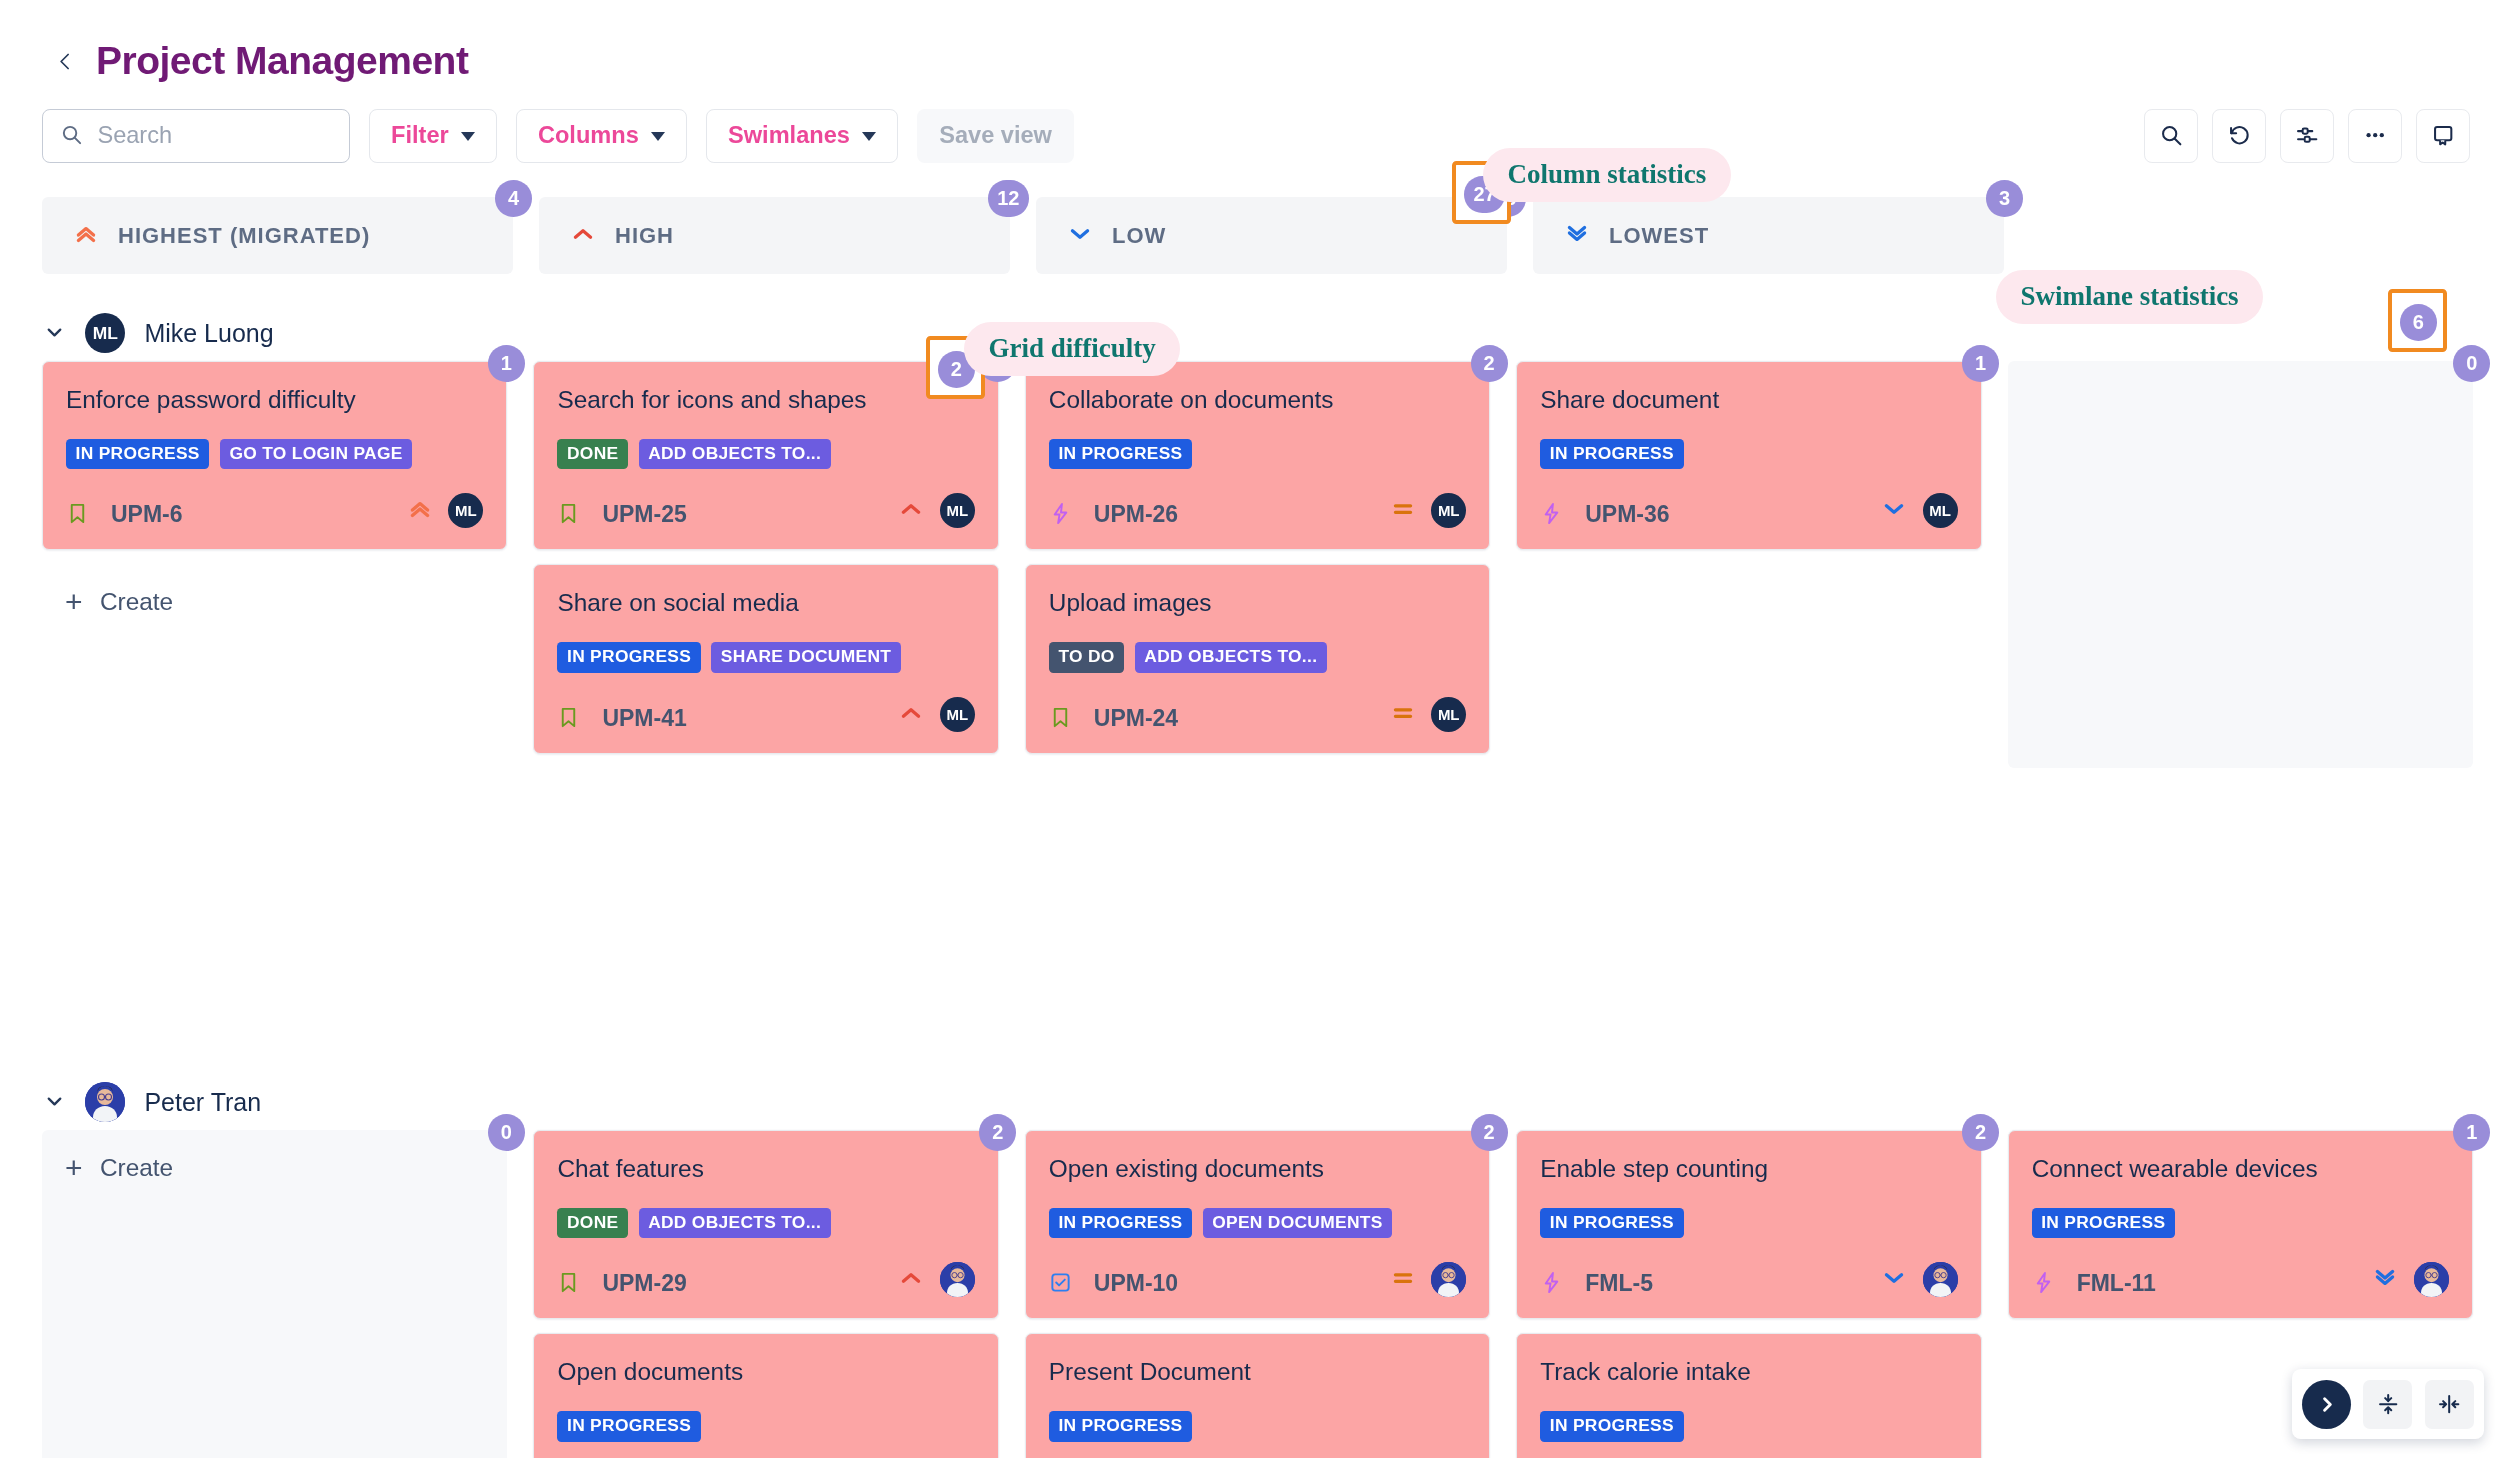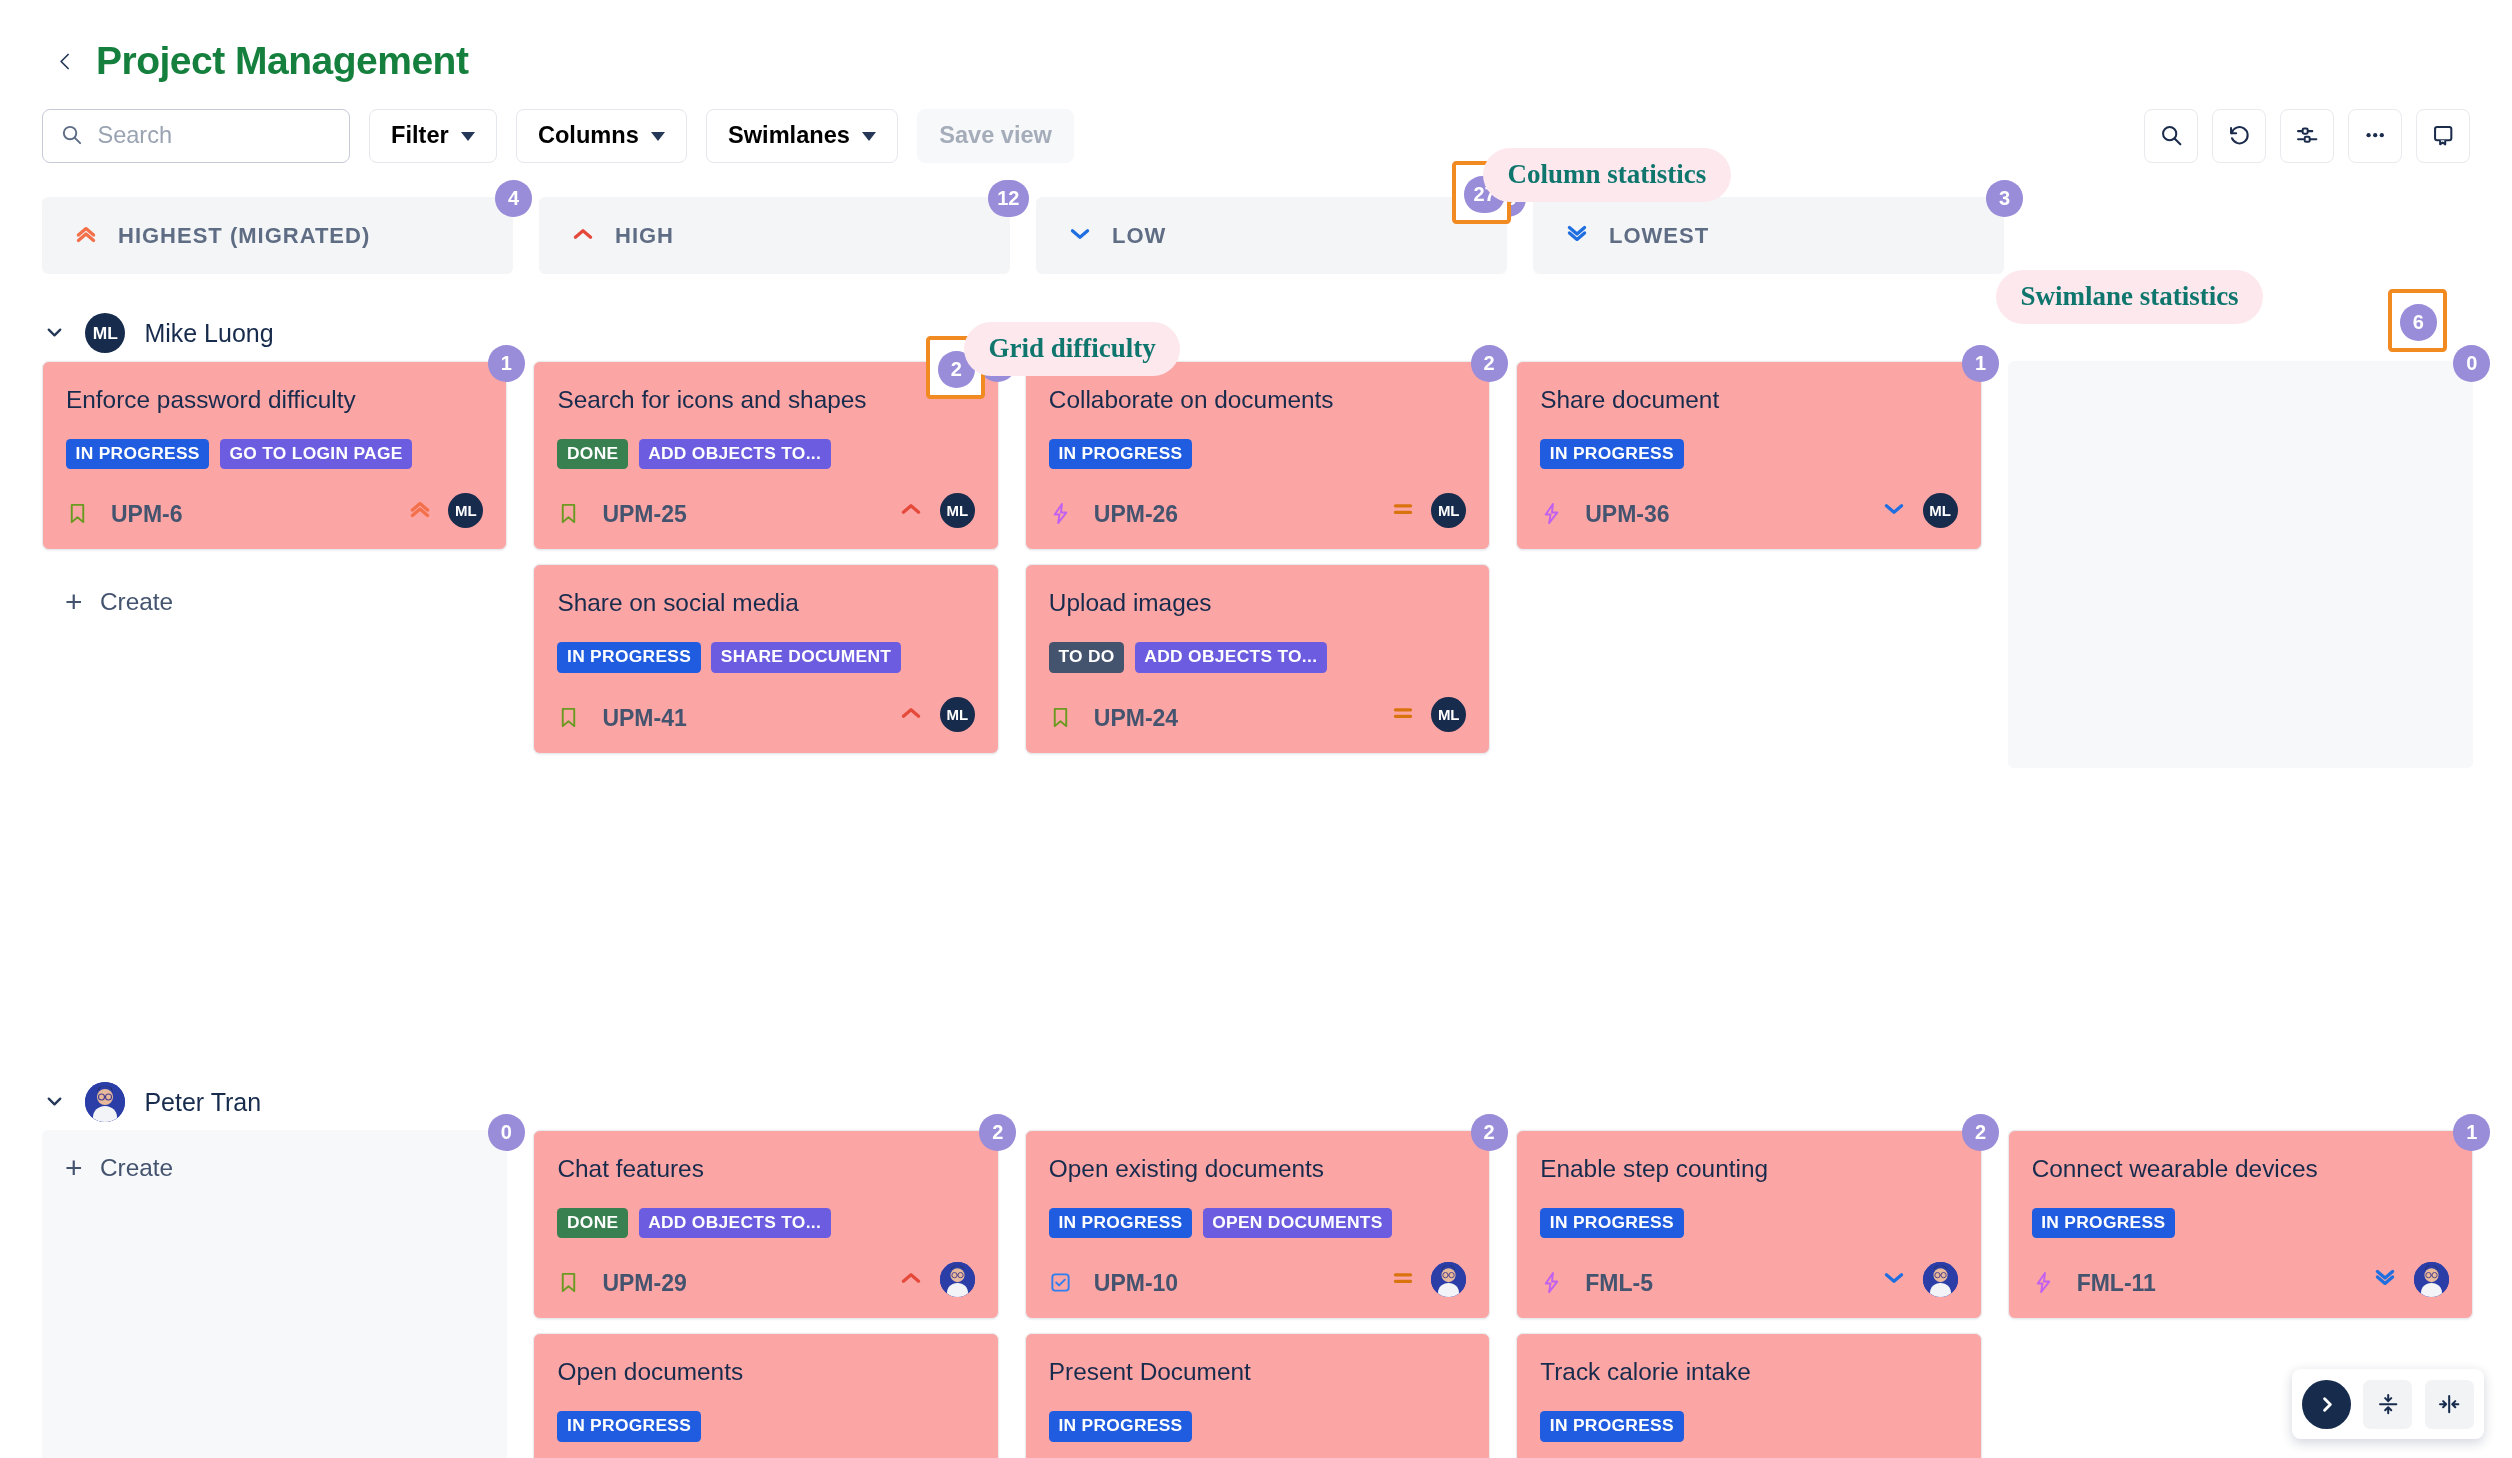"Project Management" .page-title { color: #15803d -> #701a75 }
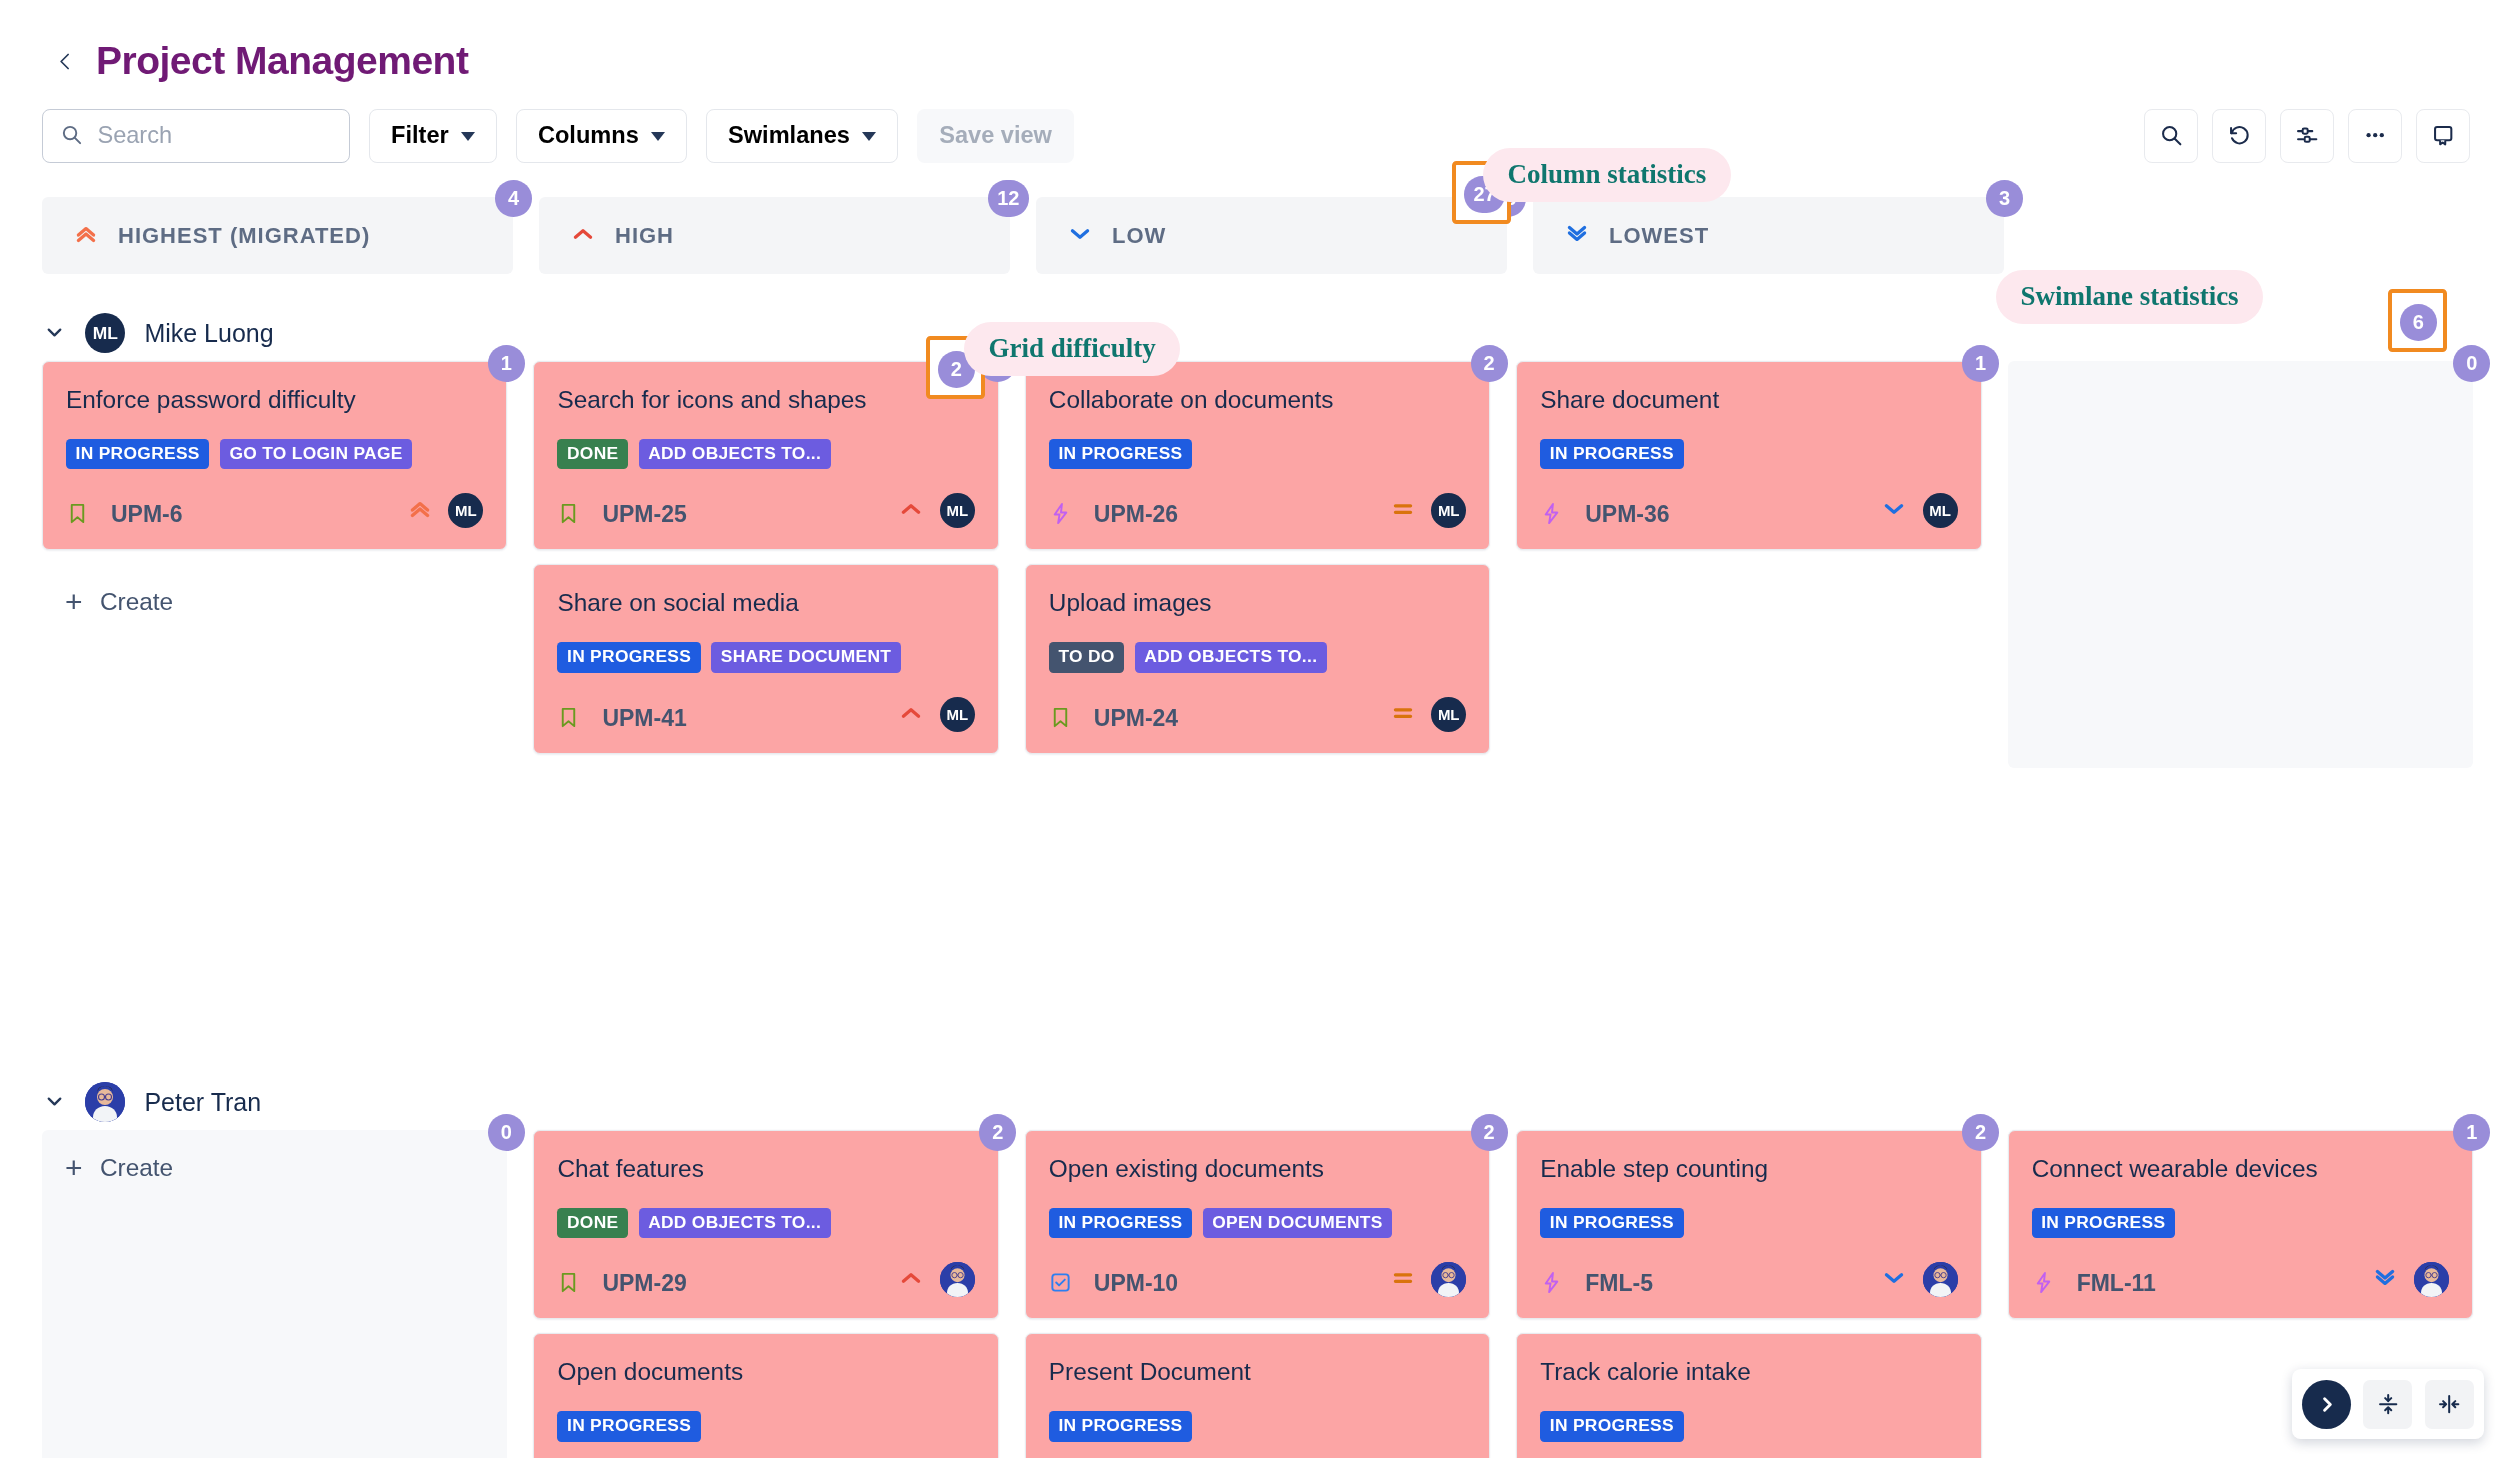"Filter" .tbtn { color: #000000 -> #ec4899 }
